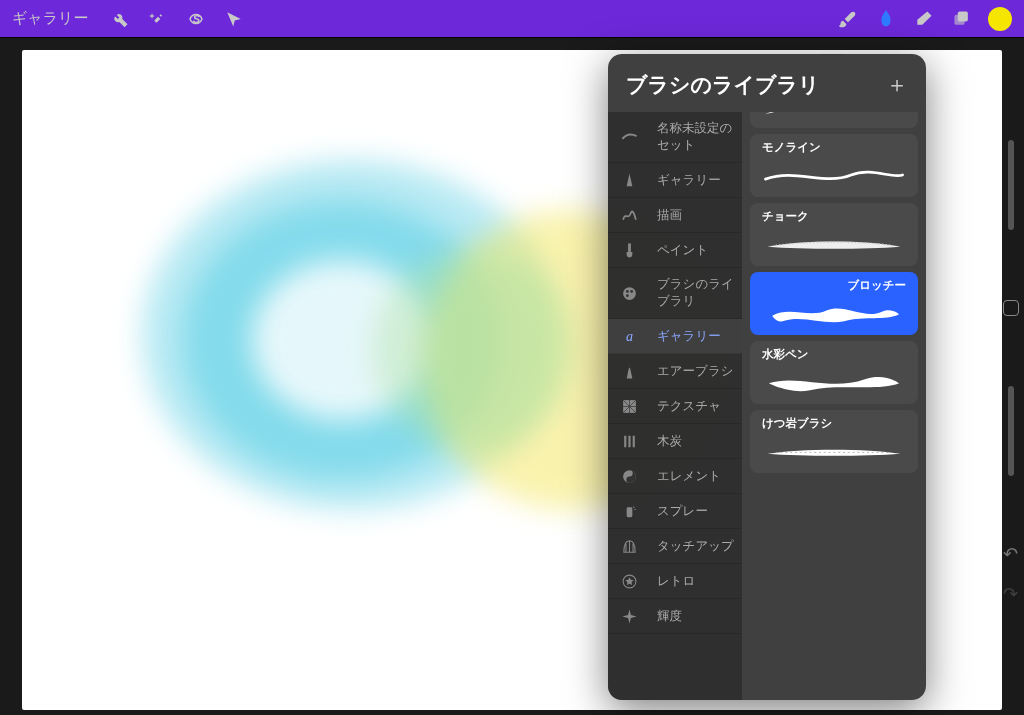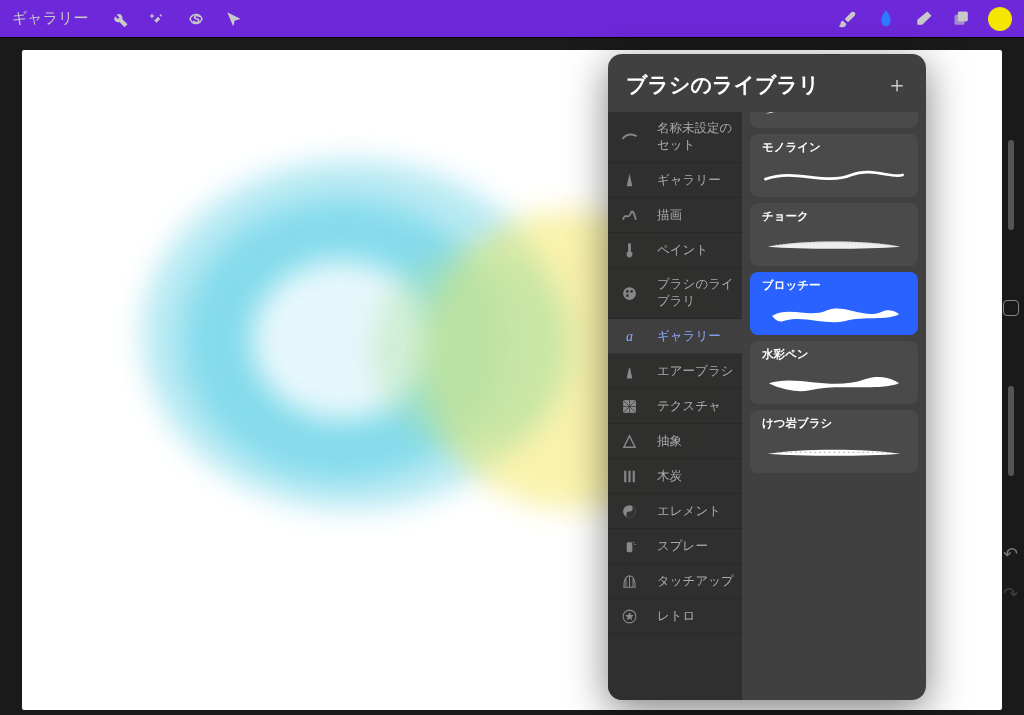"ブロッチー" .brush-item.selected { text-align: none -> right }
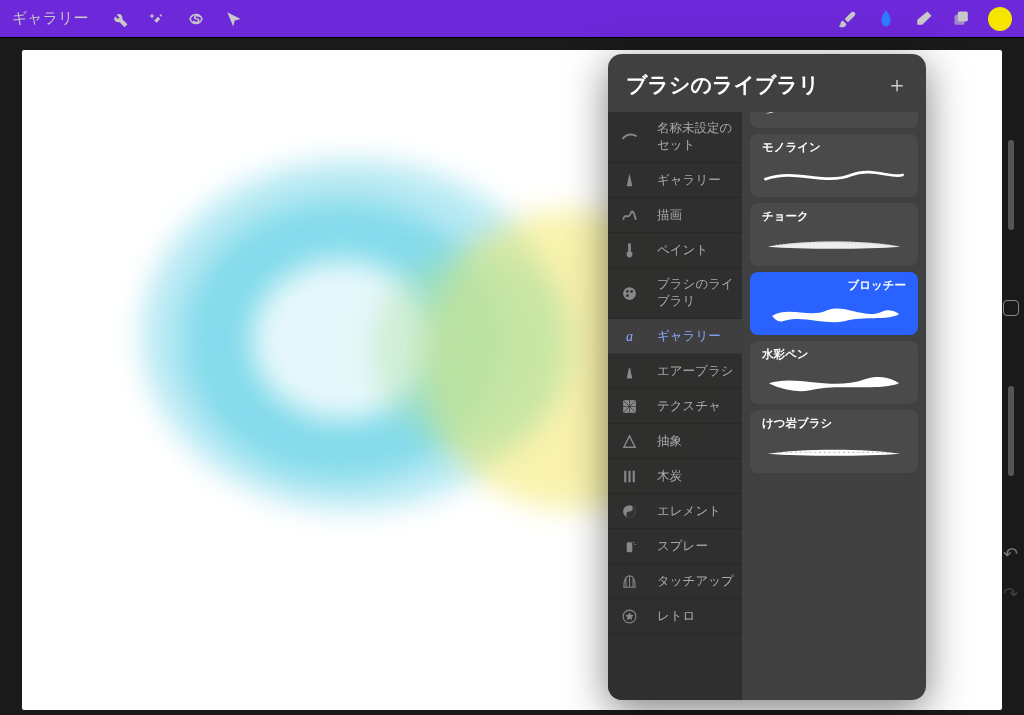"抽象" div.cat-item { html: <div> <span> <svg> <path></path> </svg> </span> <span>抽象</span> </div> -> none }
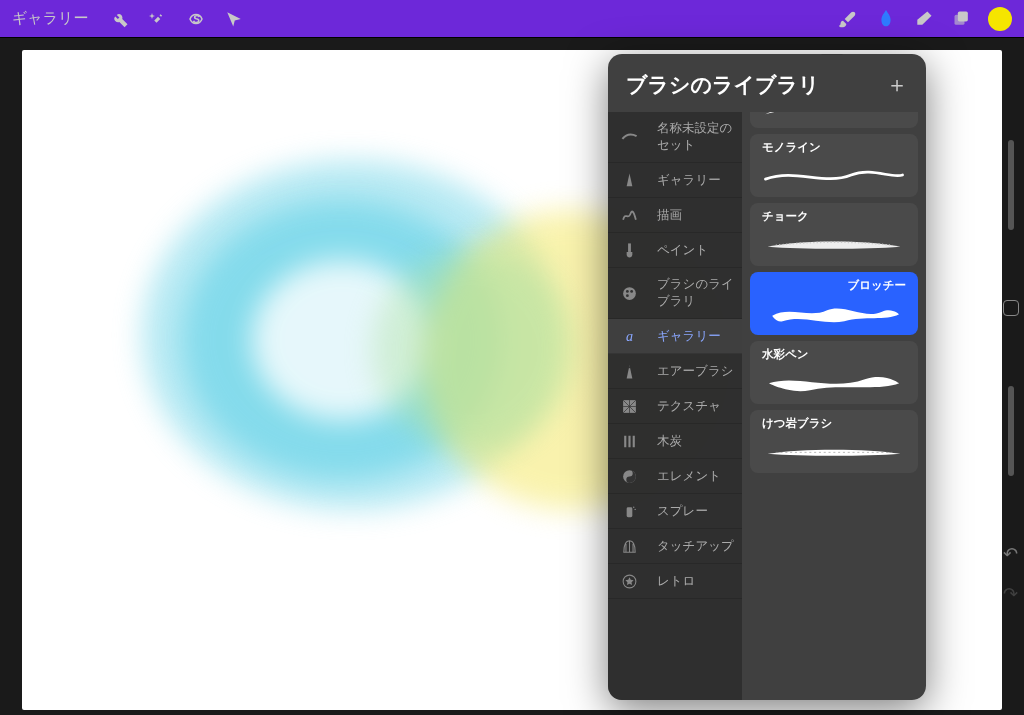"輝度" div.cat-item { html: none -> <div> <span> <svg> <path></path> </svg> </span> <span>輝度</span> </div> }
